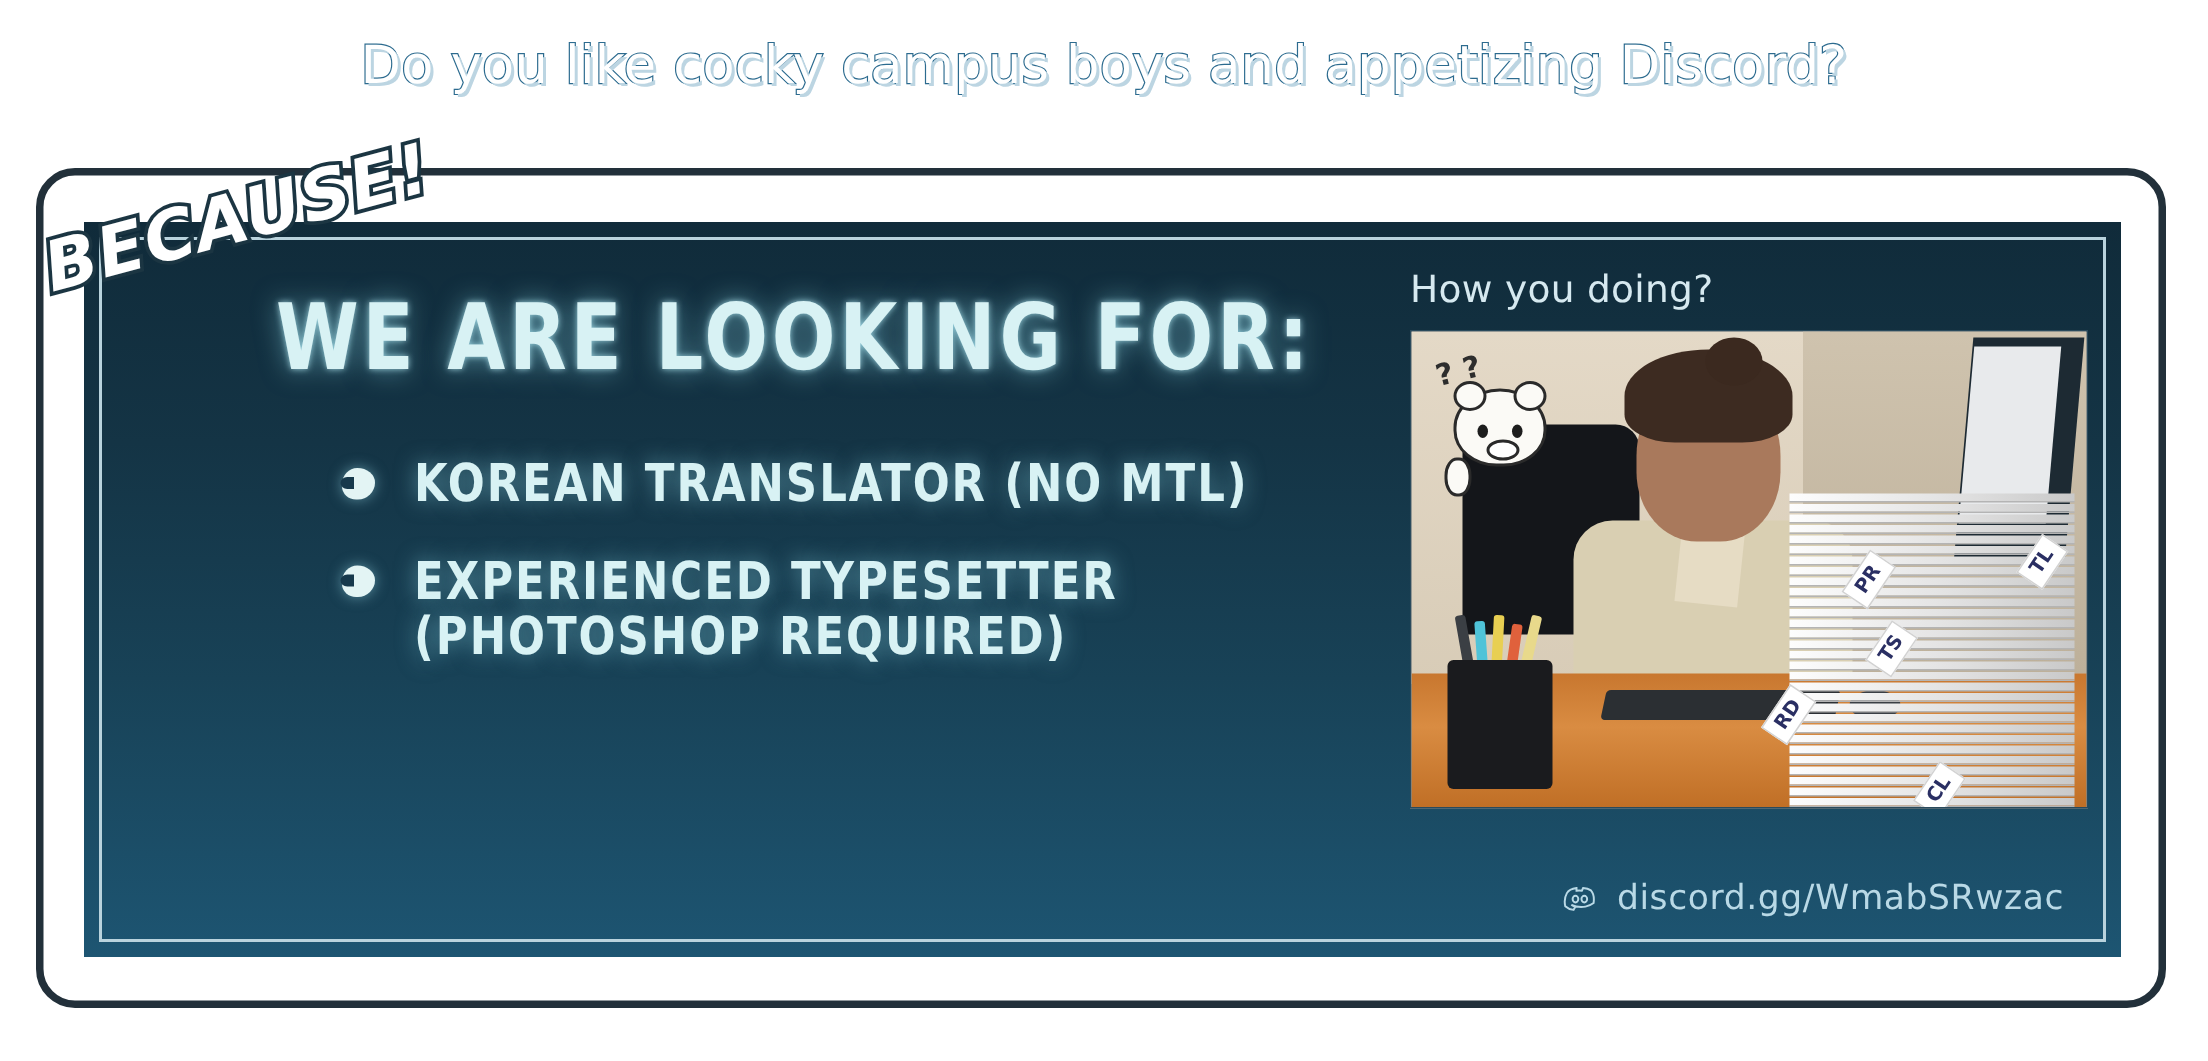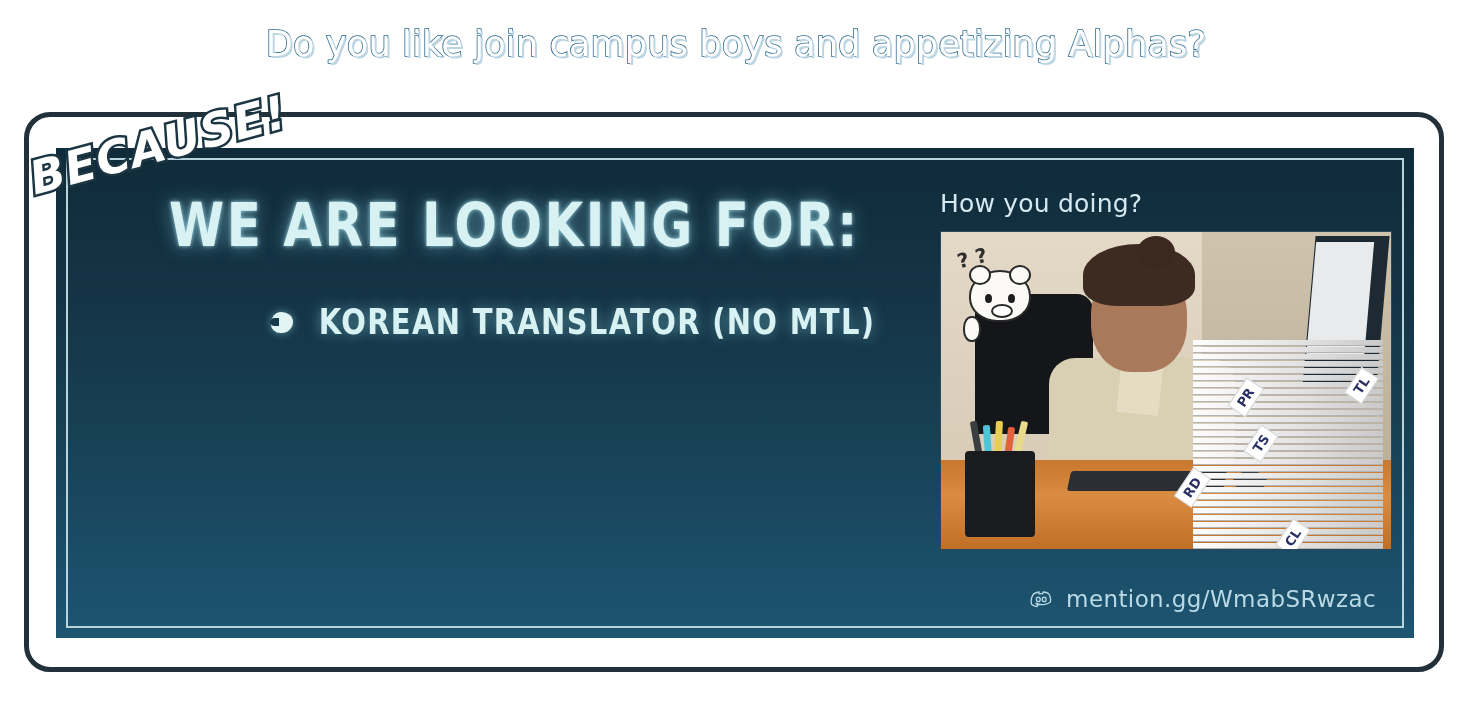"Do you like join campus" div.headline { text: join campus boys and appetizing Alphas -> cocky campus boys and appetizing Discord }
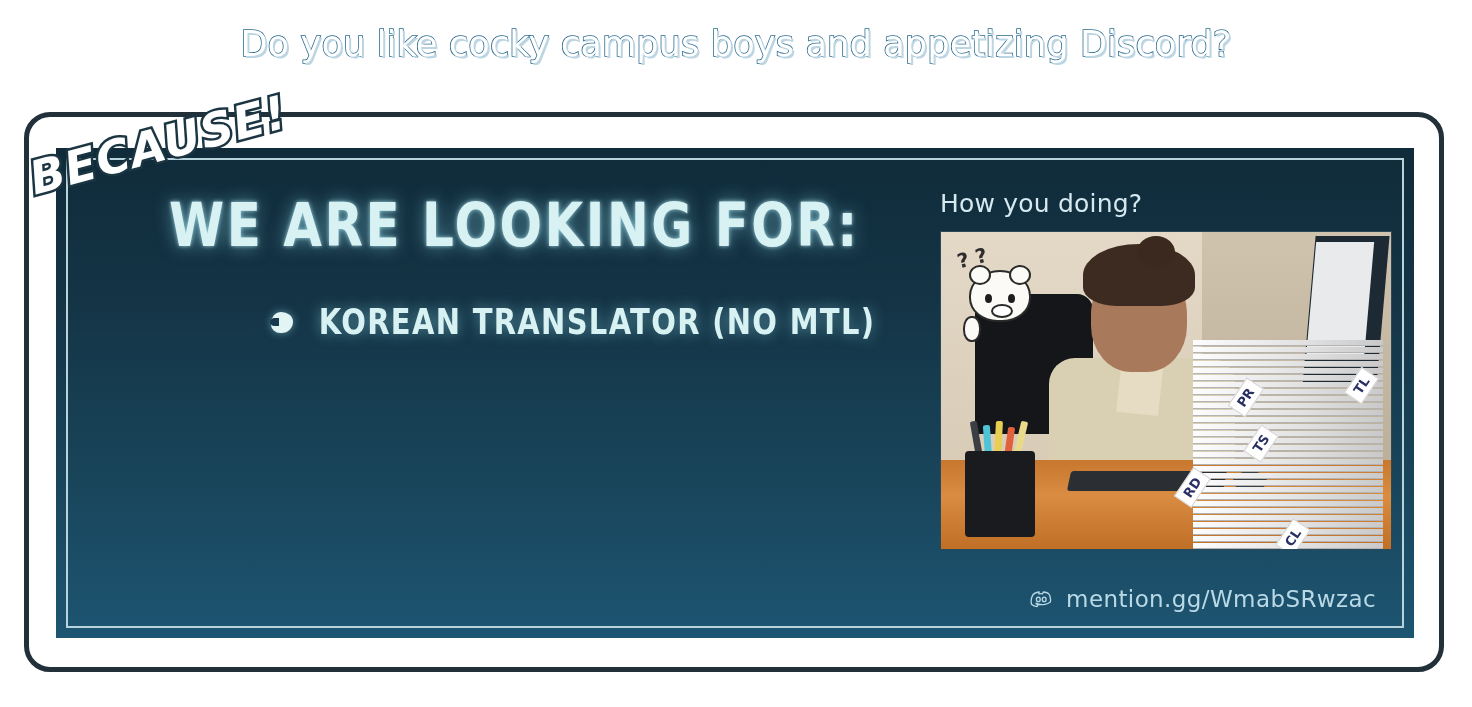"WE ARE LOOKING FOR:" .left-col { left: 57px -> 72px }
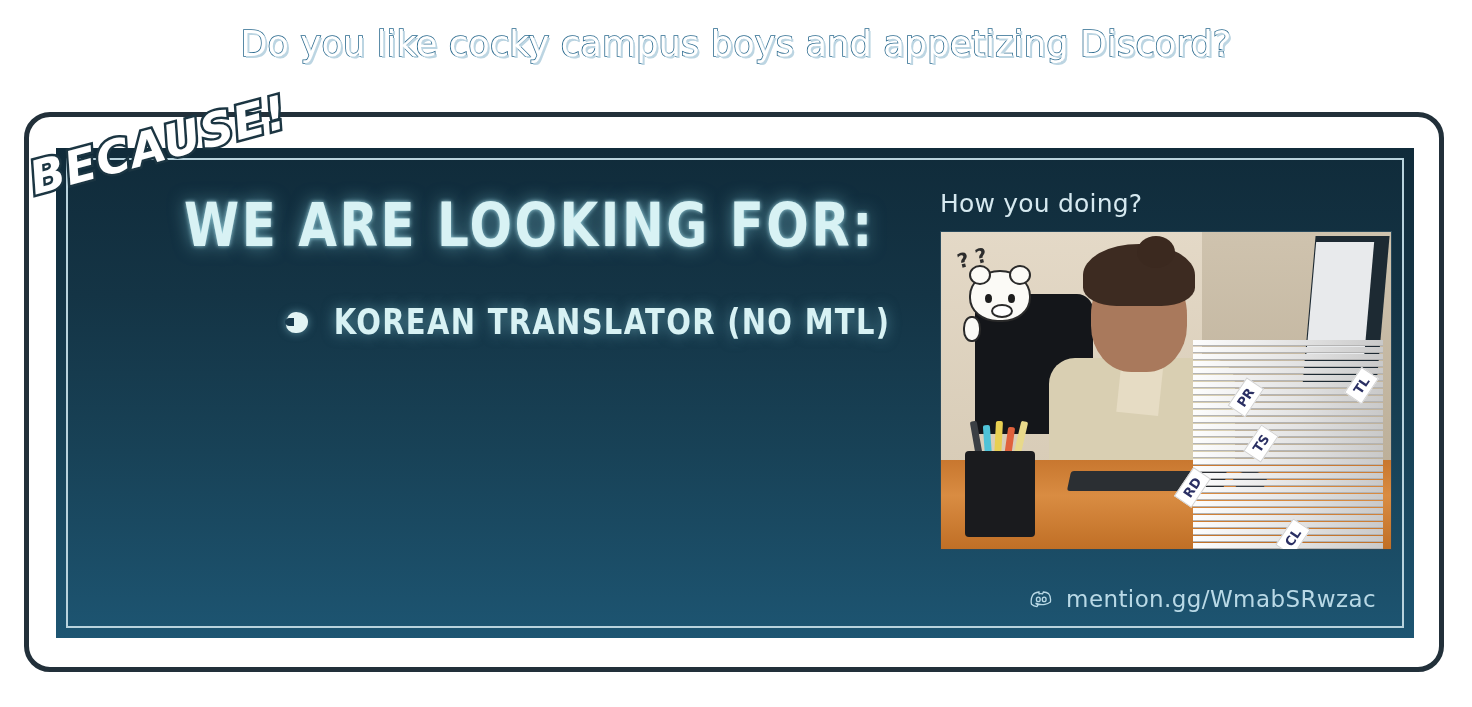"How you doing?" .right-col { margin-top: 11px -> none }
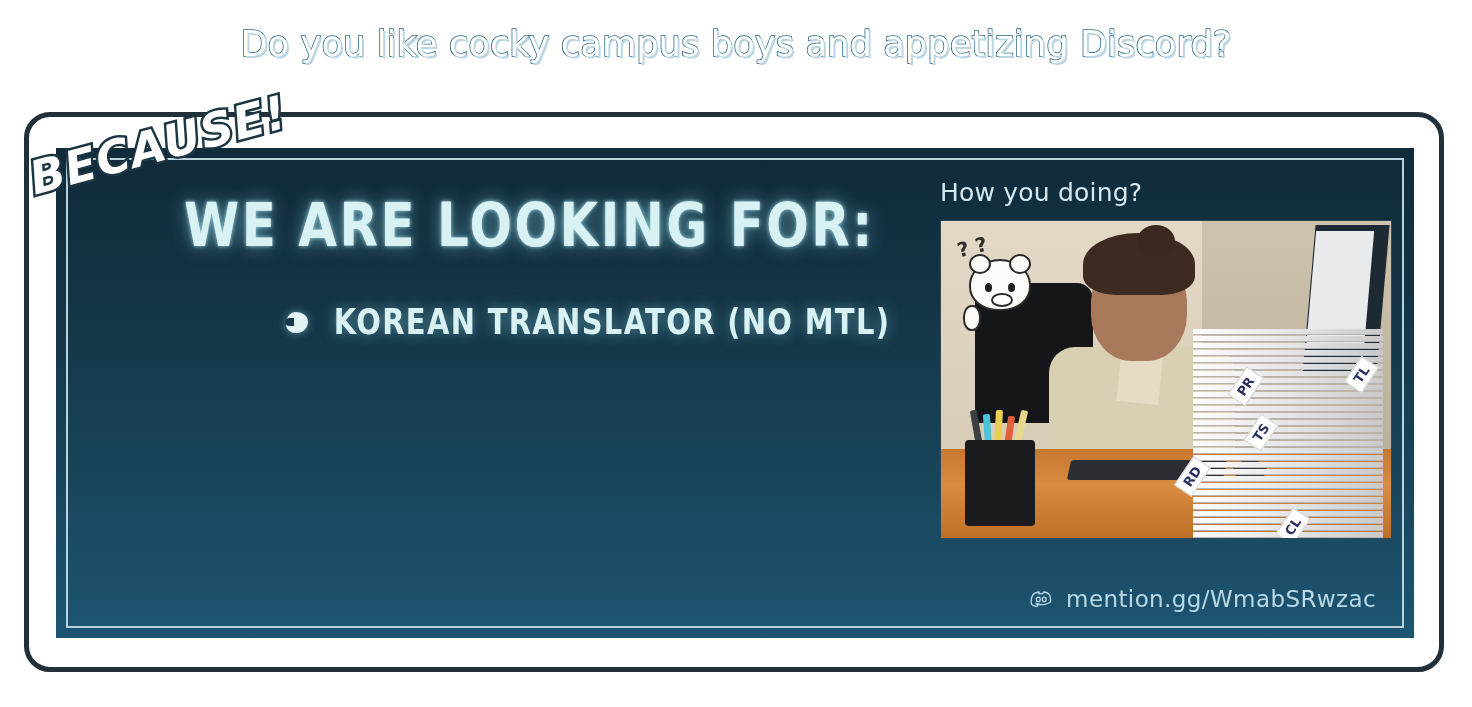"KOREAN TRANSLATOR (NO MTL)" .bullet-row { justify-content: center -> none }
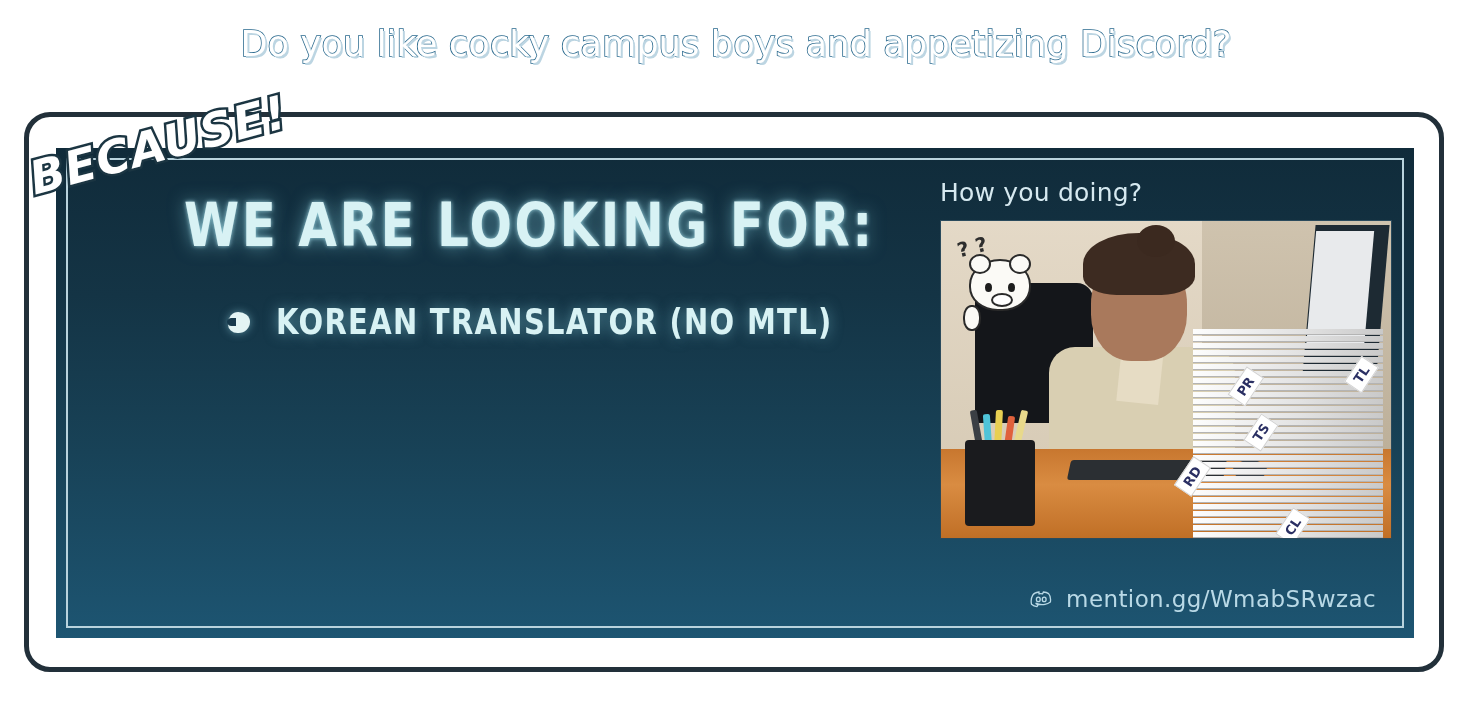"EXPERIENCED TYPESETTER" li.bullet-row { html: none -> <li> <span></span> <span>EXPERIENCED TYPESETTER (PHOTOSHOP REQUIRED)</span> </li> }
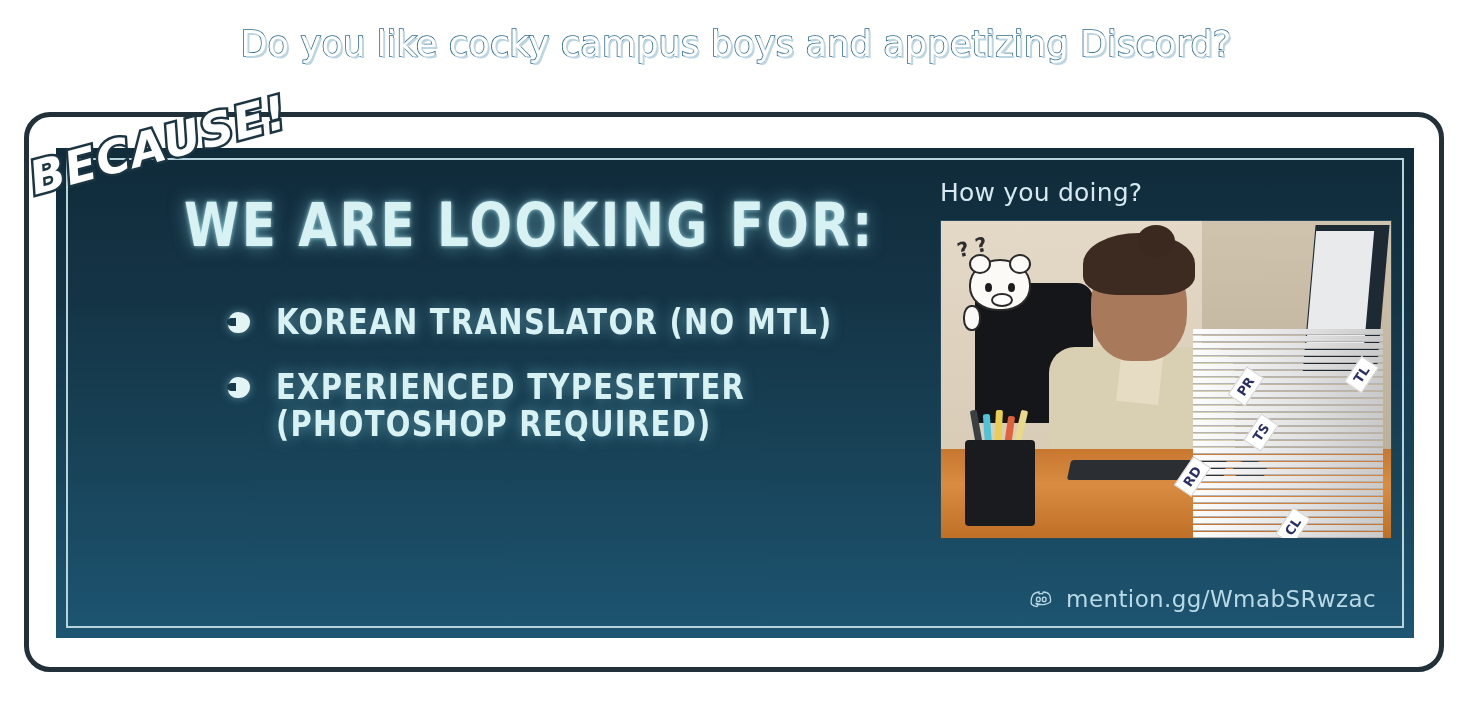"mention.gg/WmabSRwzac" span { text: mention.gg/WmabSRwzac -> discord.gg/WmabSRwzac }
